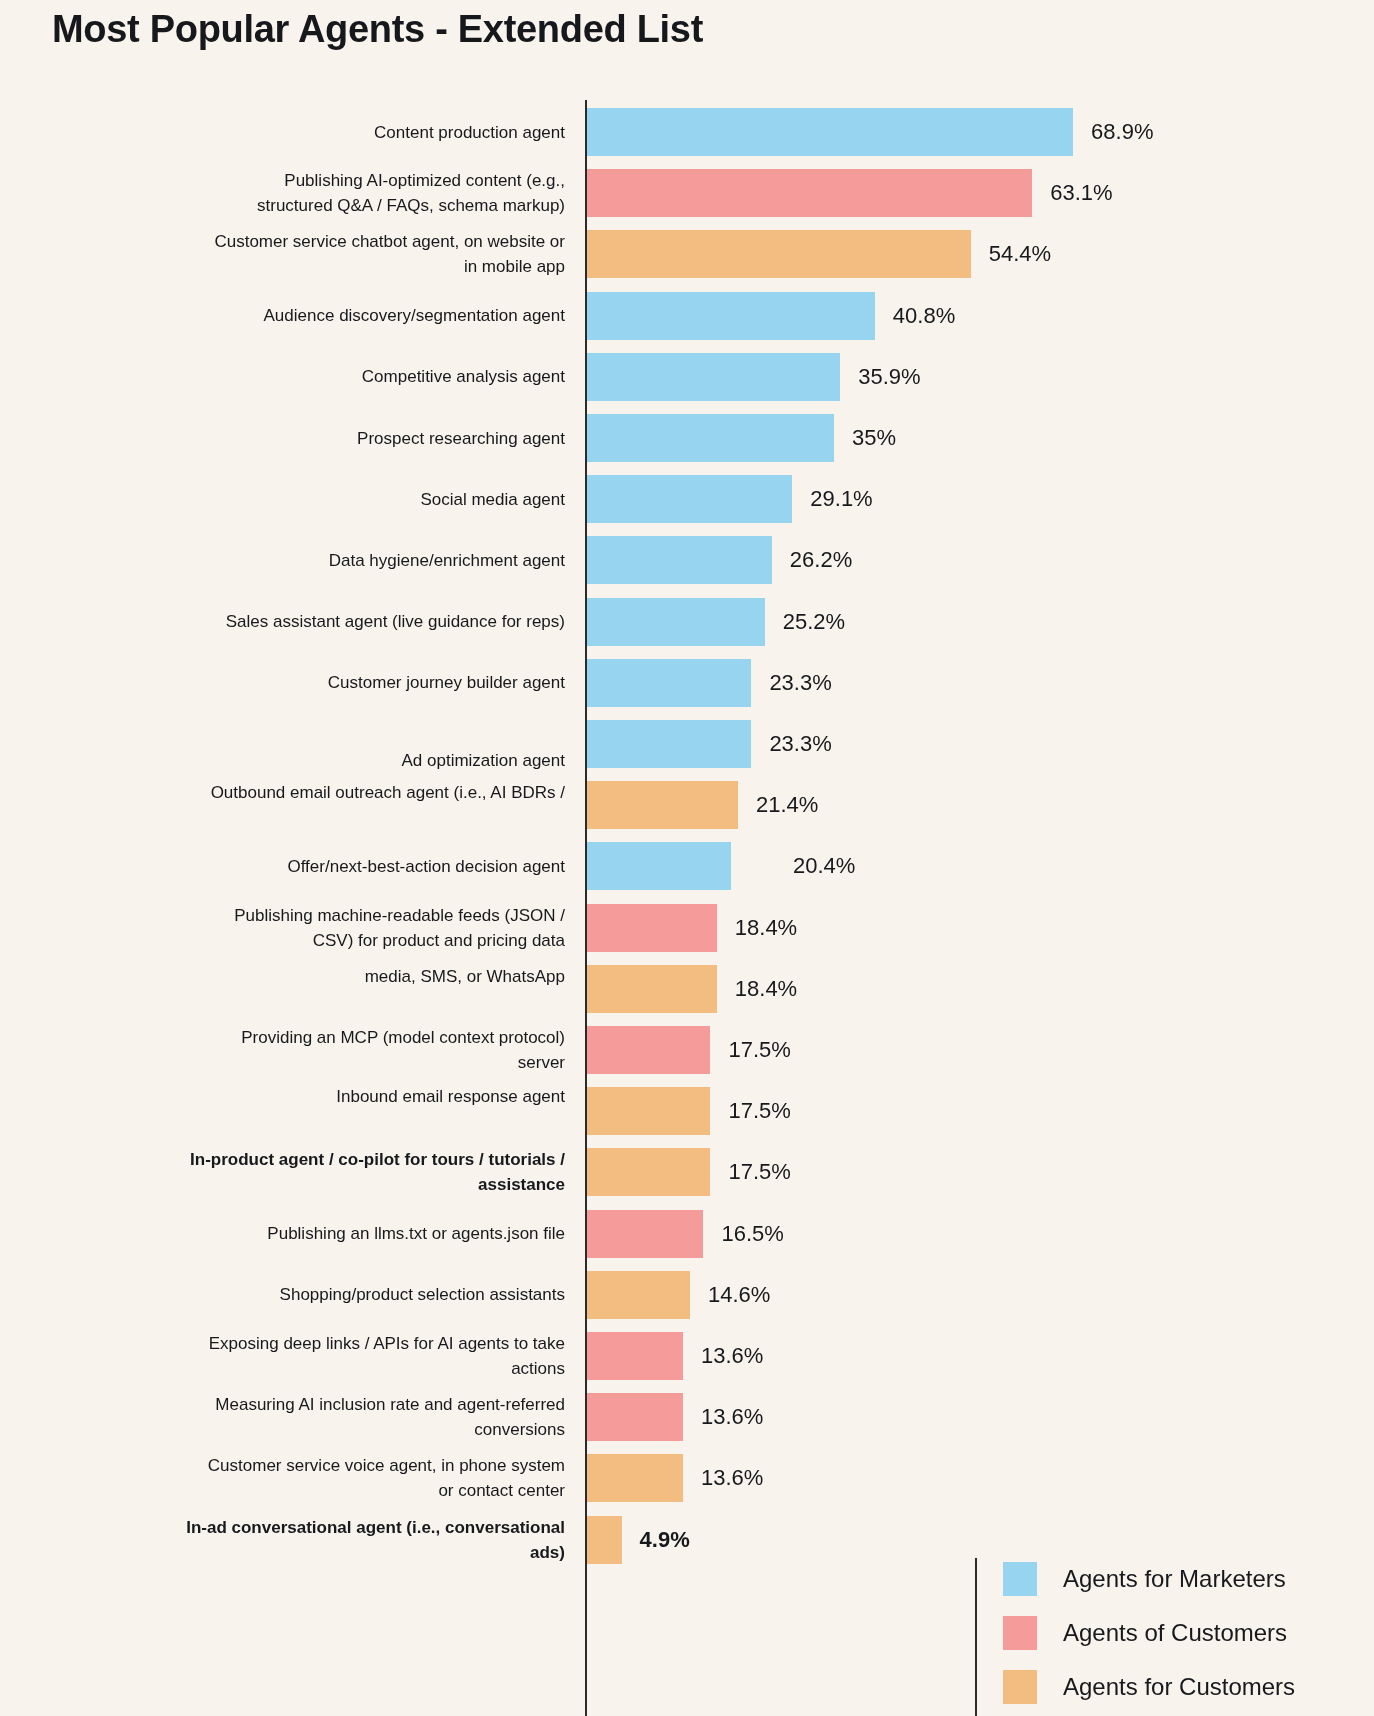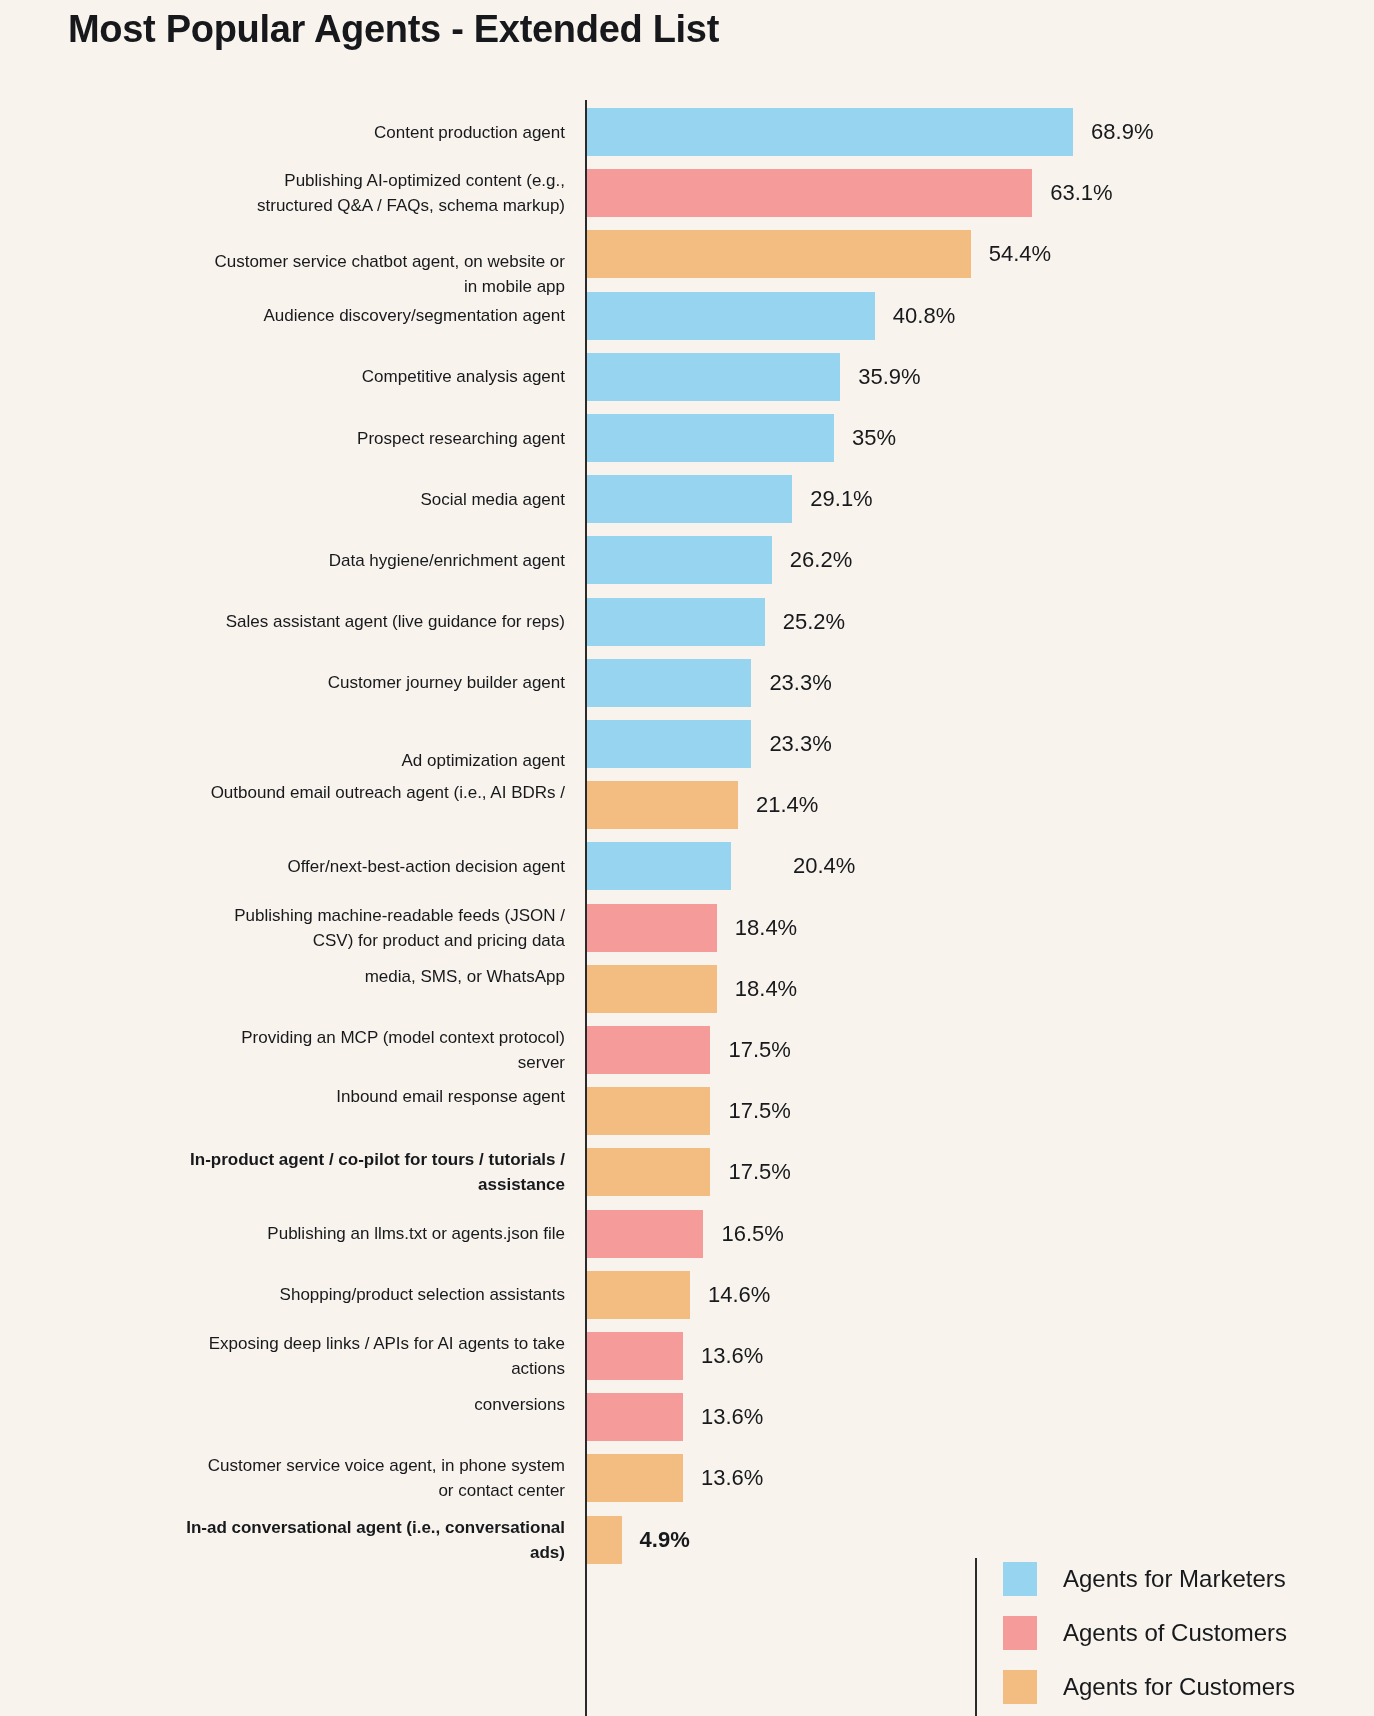"Most Popular Agents - Extended" #chart-title { margin-left: 16px -> none }
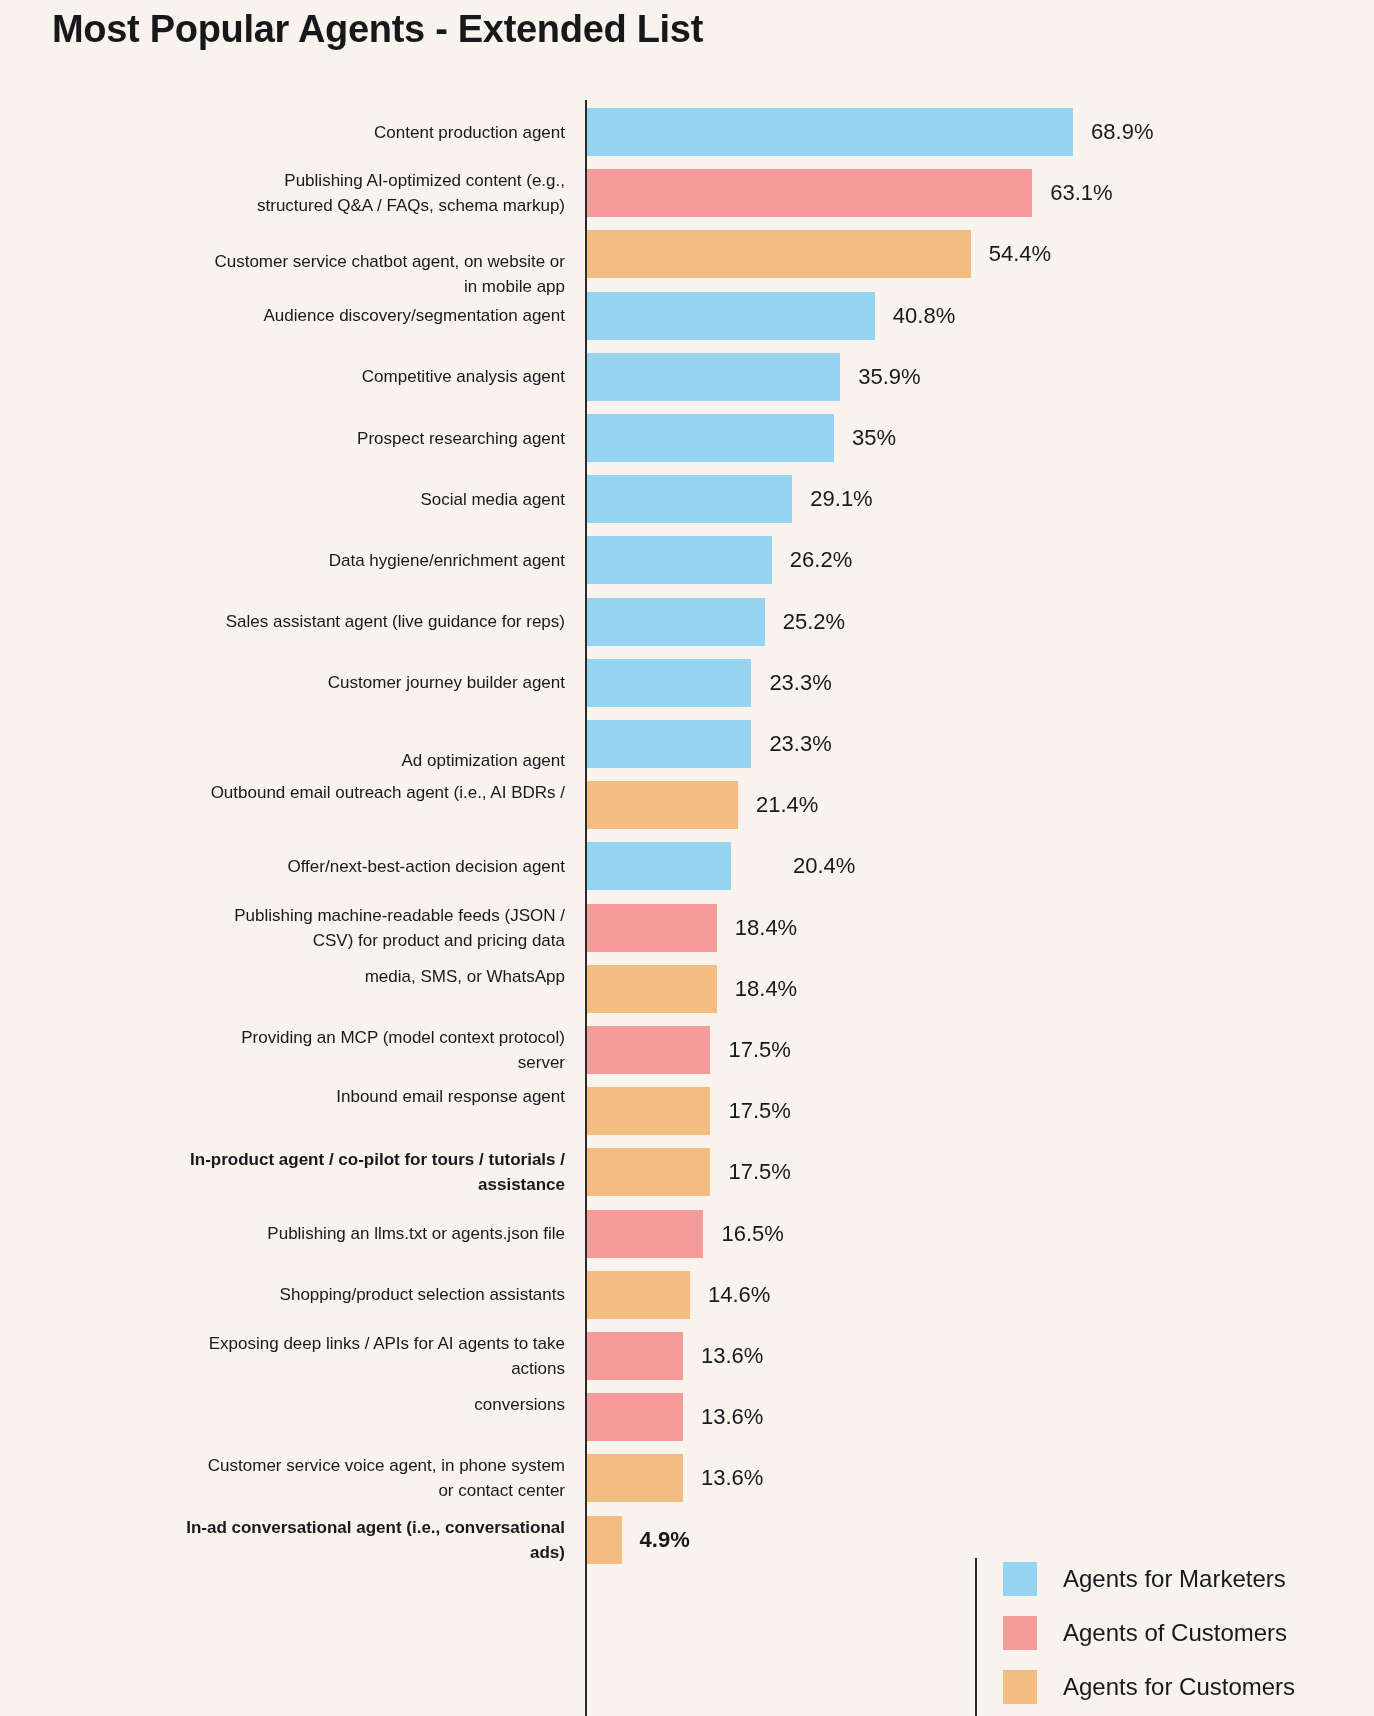"Customer service chatbot agent, on" div.cat-label { margin-top: 20px -> none }
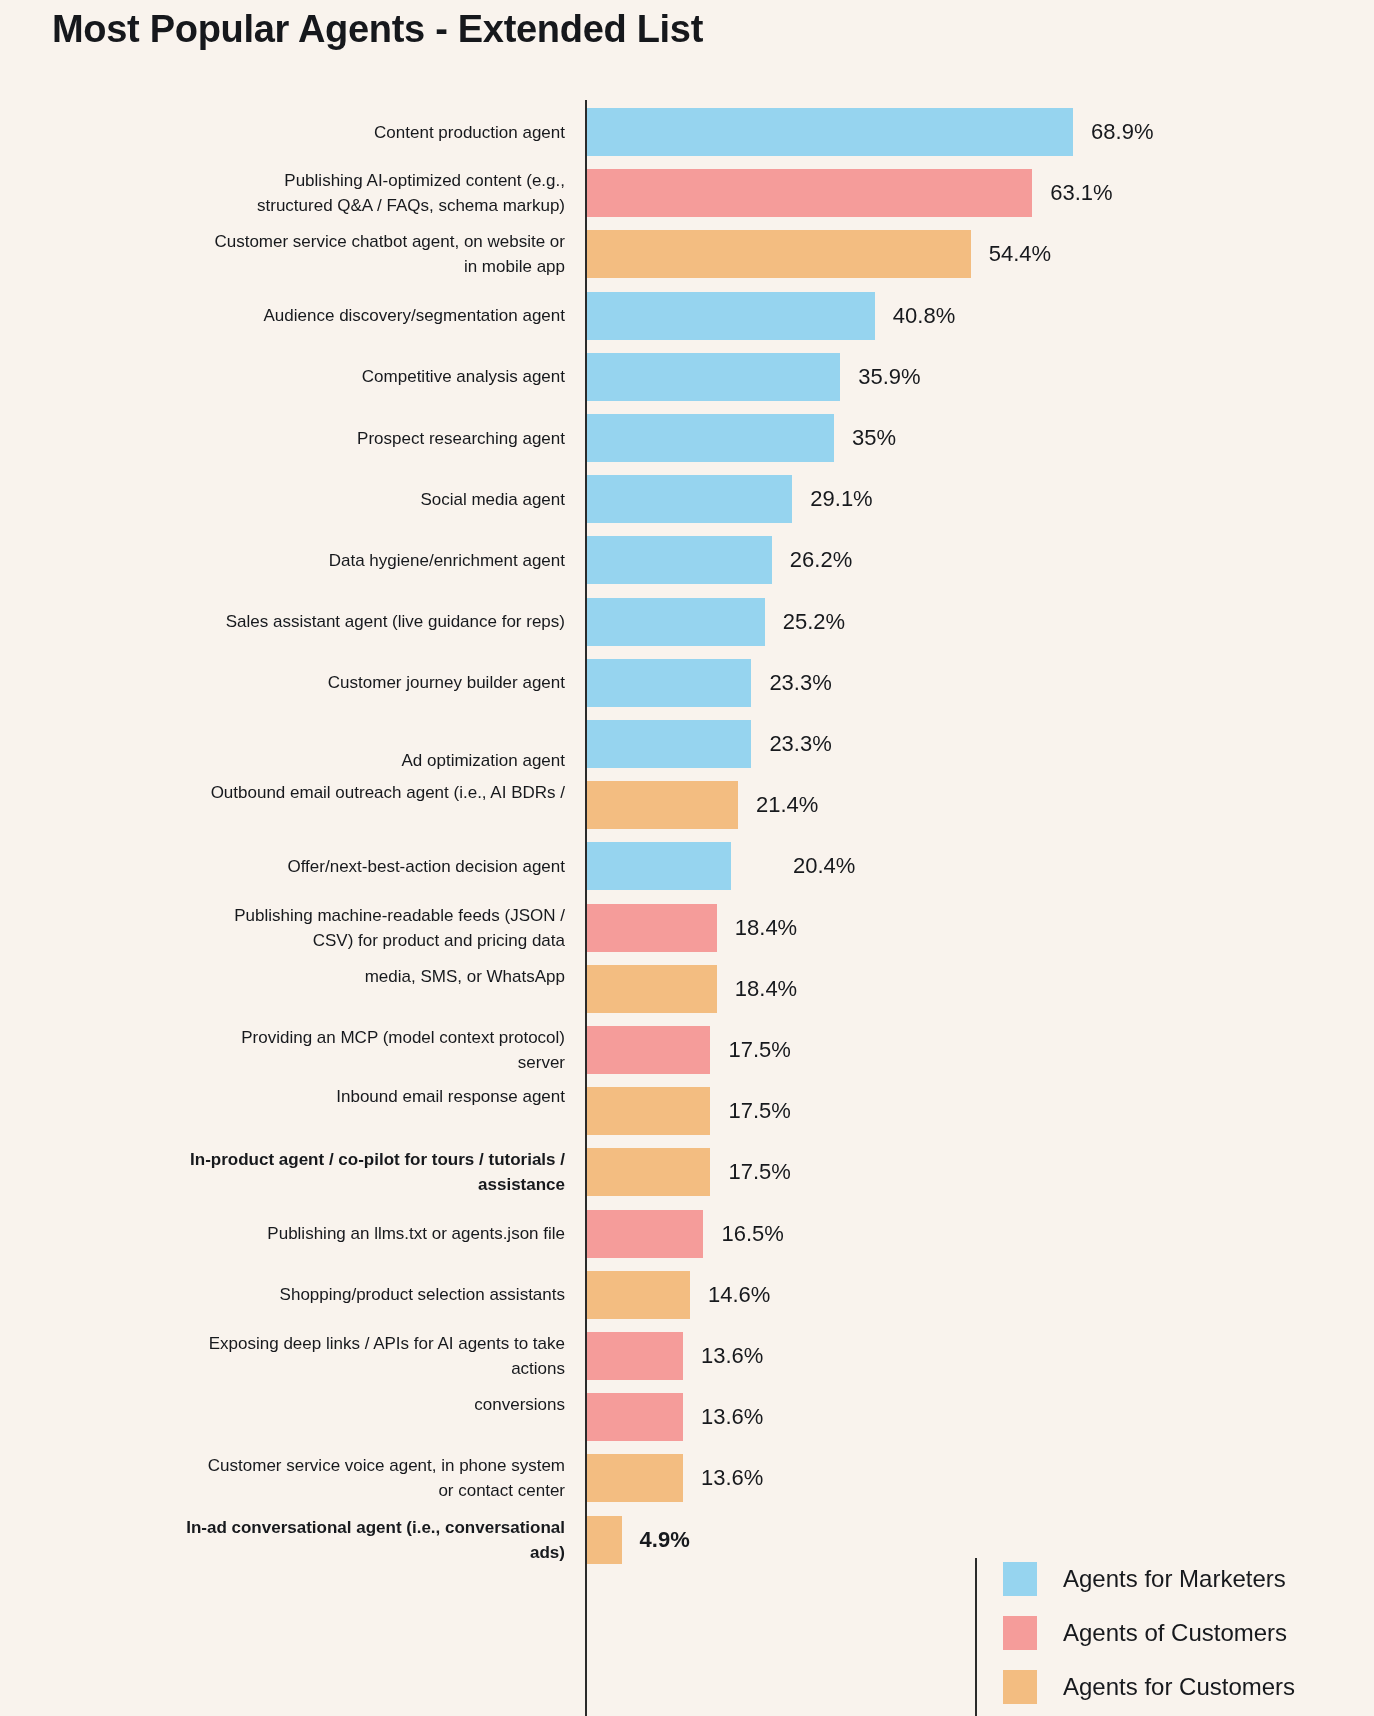"Measuring AI inclusion rate and" div { html: none -> <div>Measuring AI inclusion rate and agent-referred</div> }
